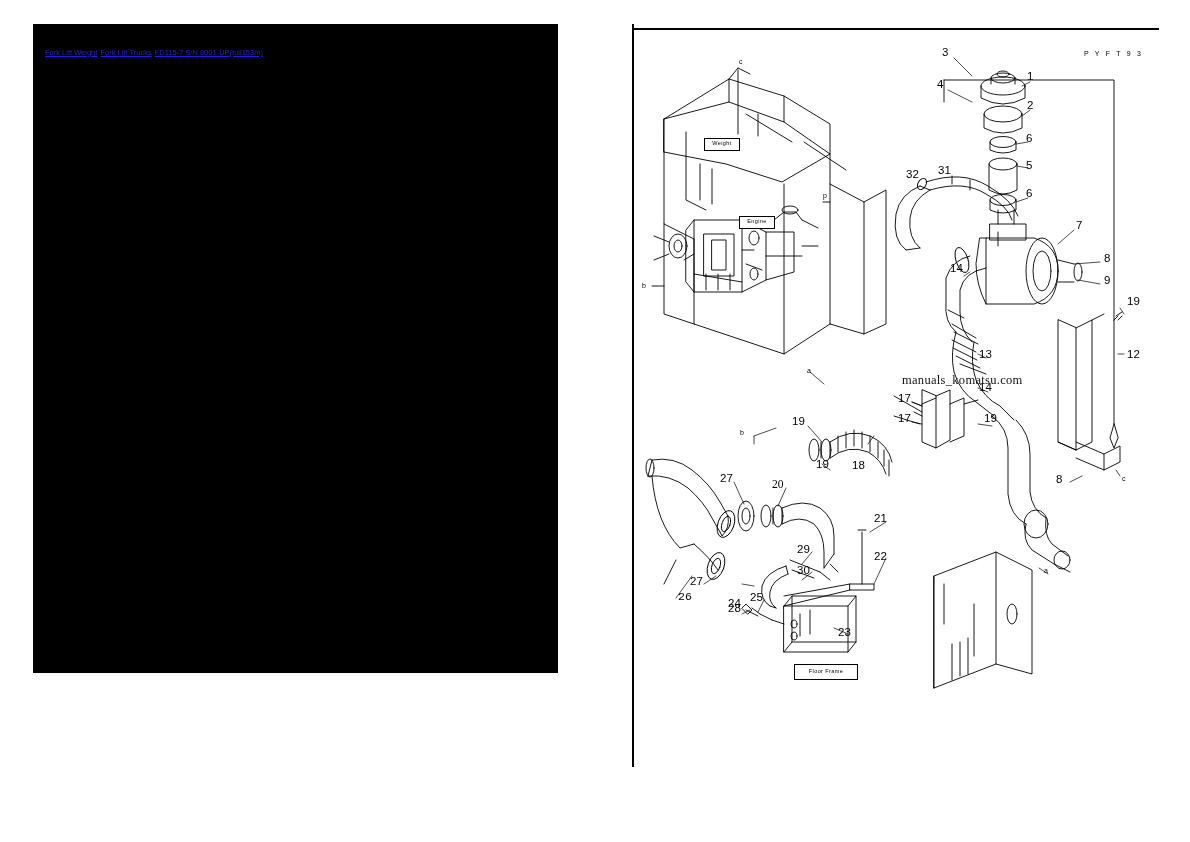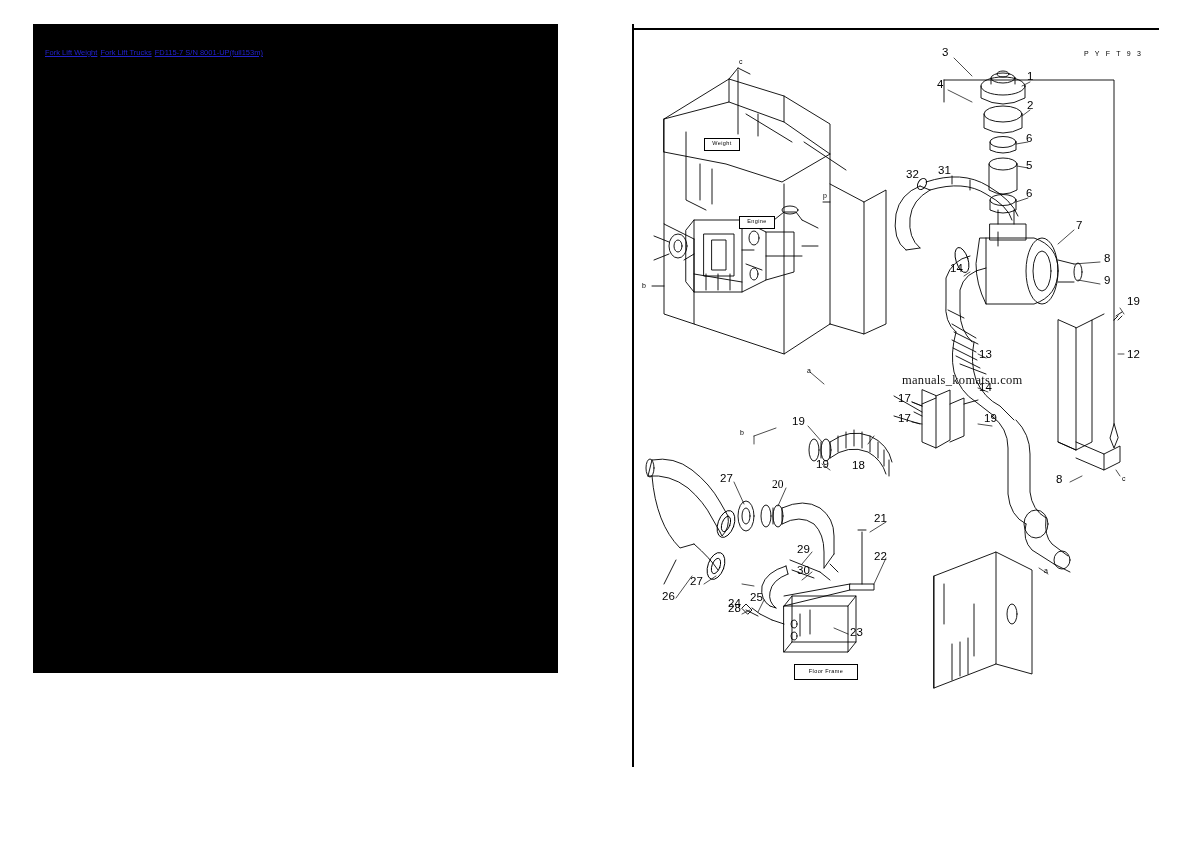"26" div.cal { font-family: none -> Liberation Mono, monospace; left: 28px -> 44px }
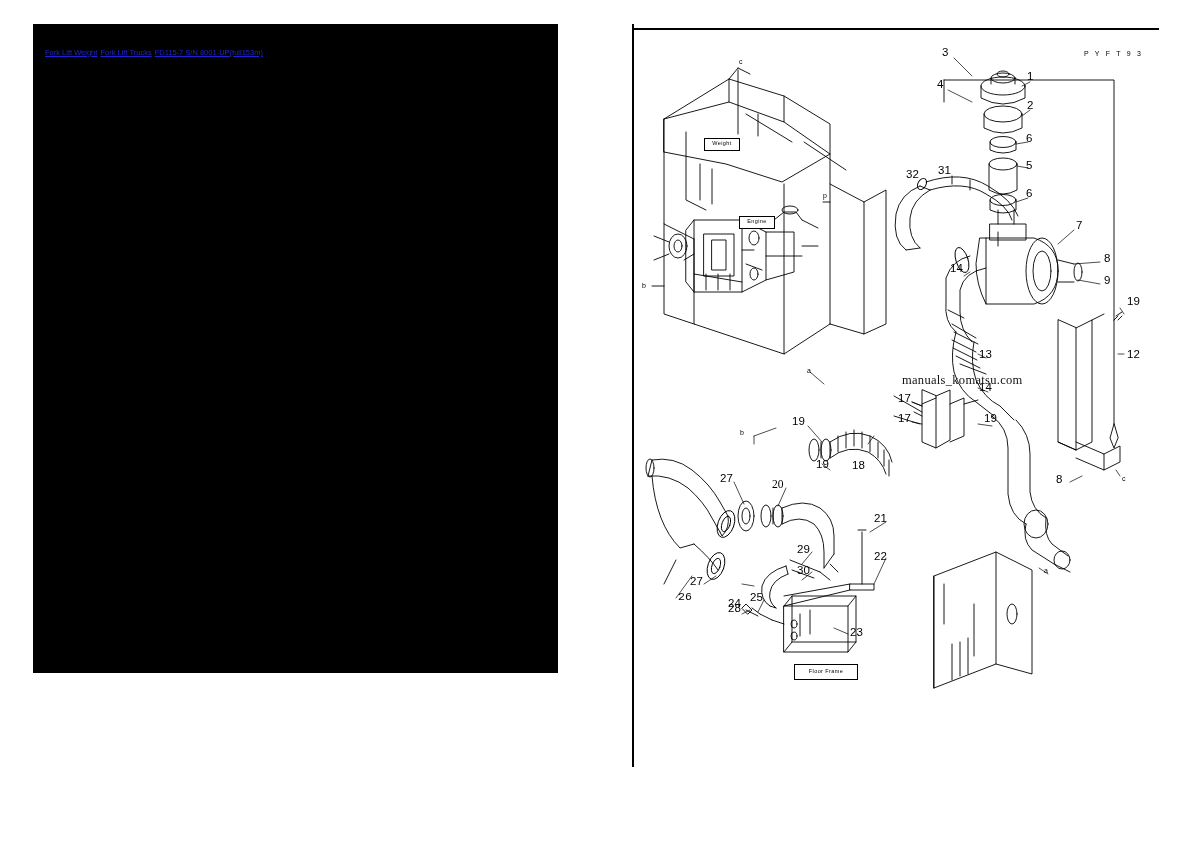"23" div.cal { left: 216px -> 204px }
